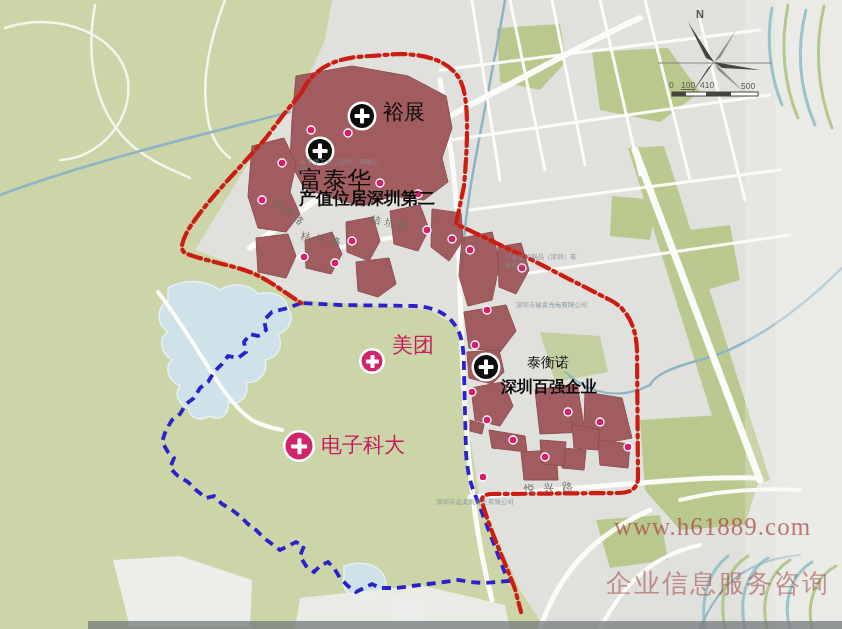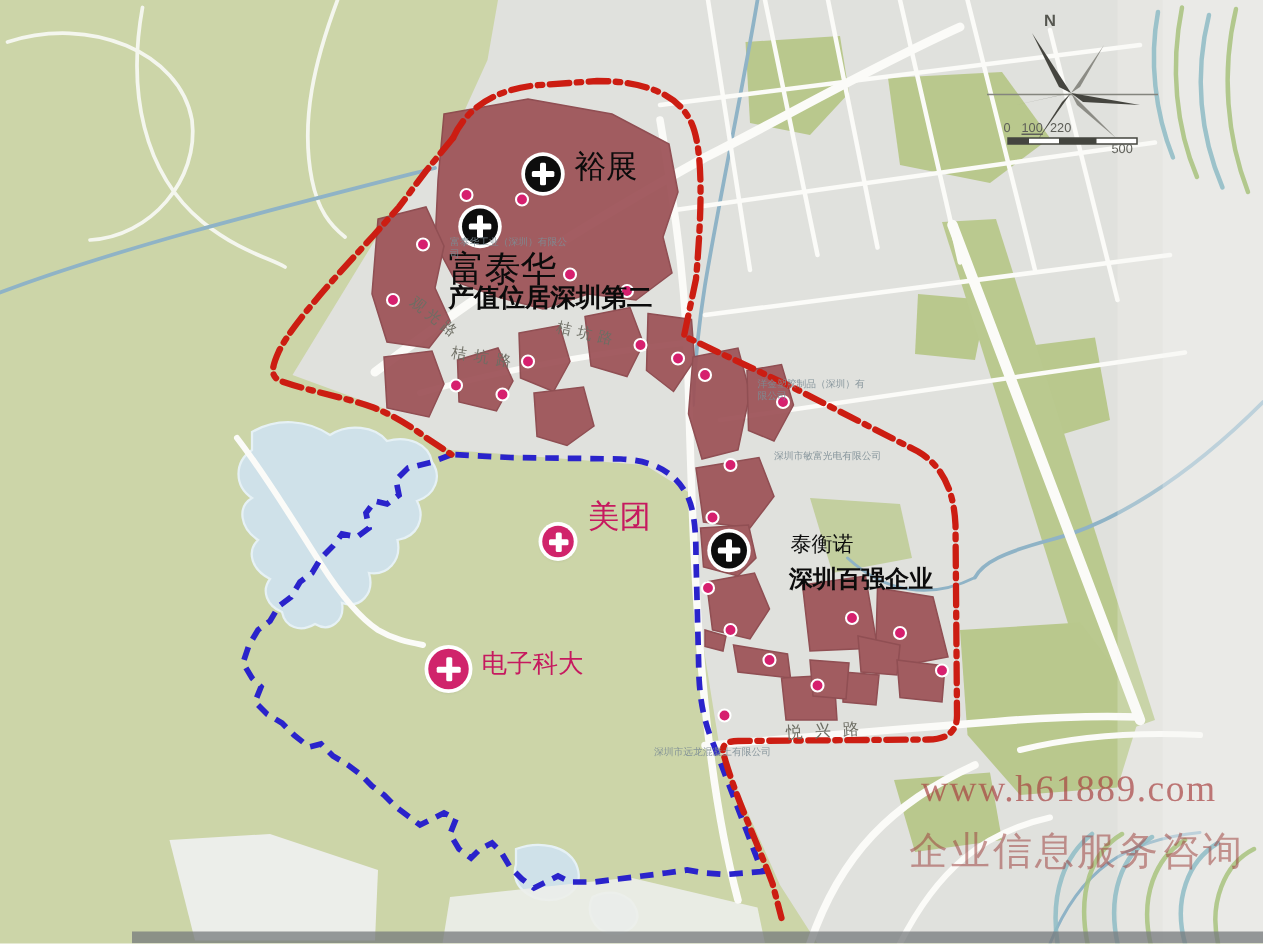"220" div.tick { text: 220 -> 410 }
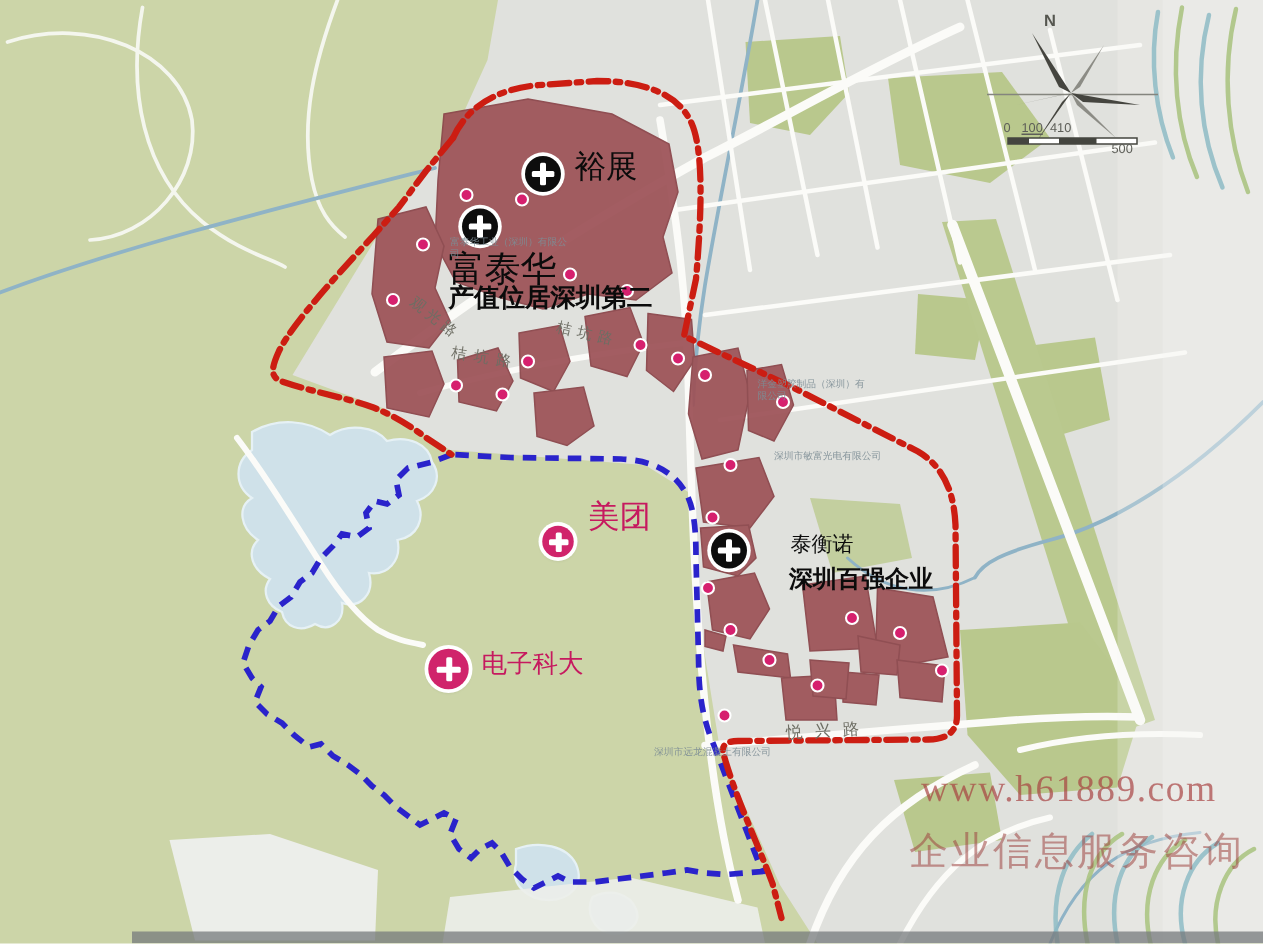"500" div.tick { top: 95px -> 82px }
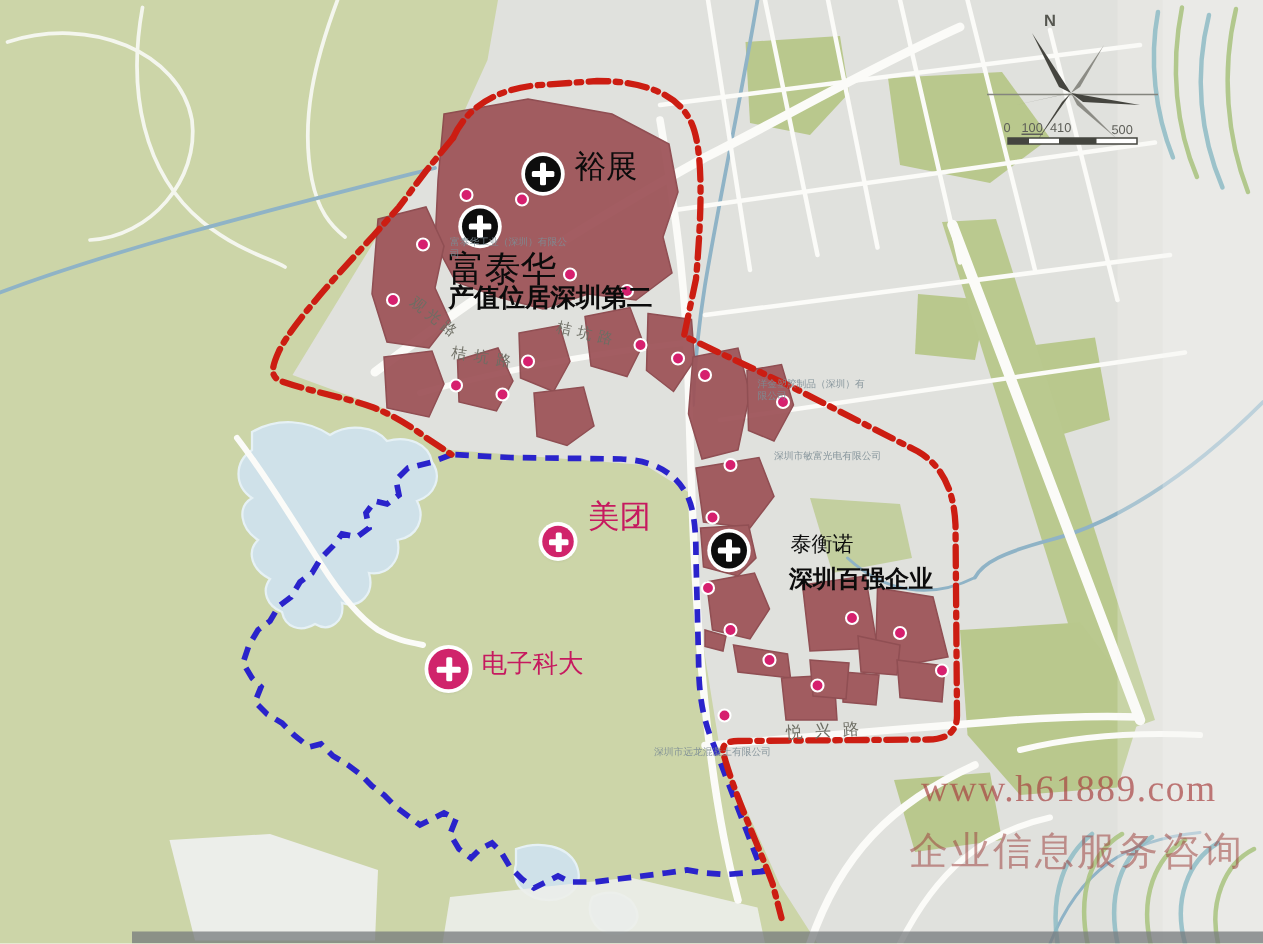"深圳百强企业" div.lm-sub { left: 526px -> 501px }
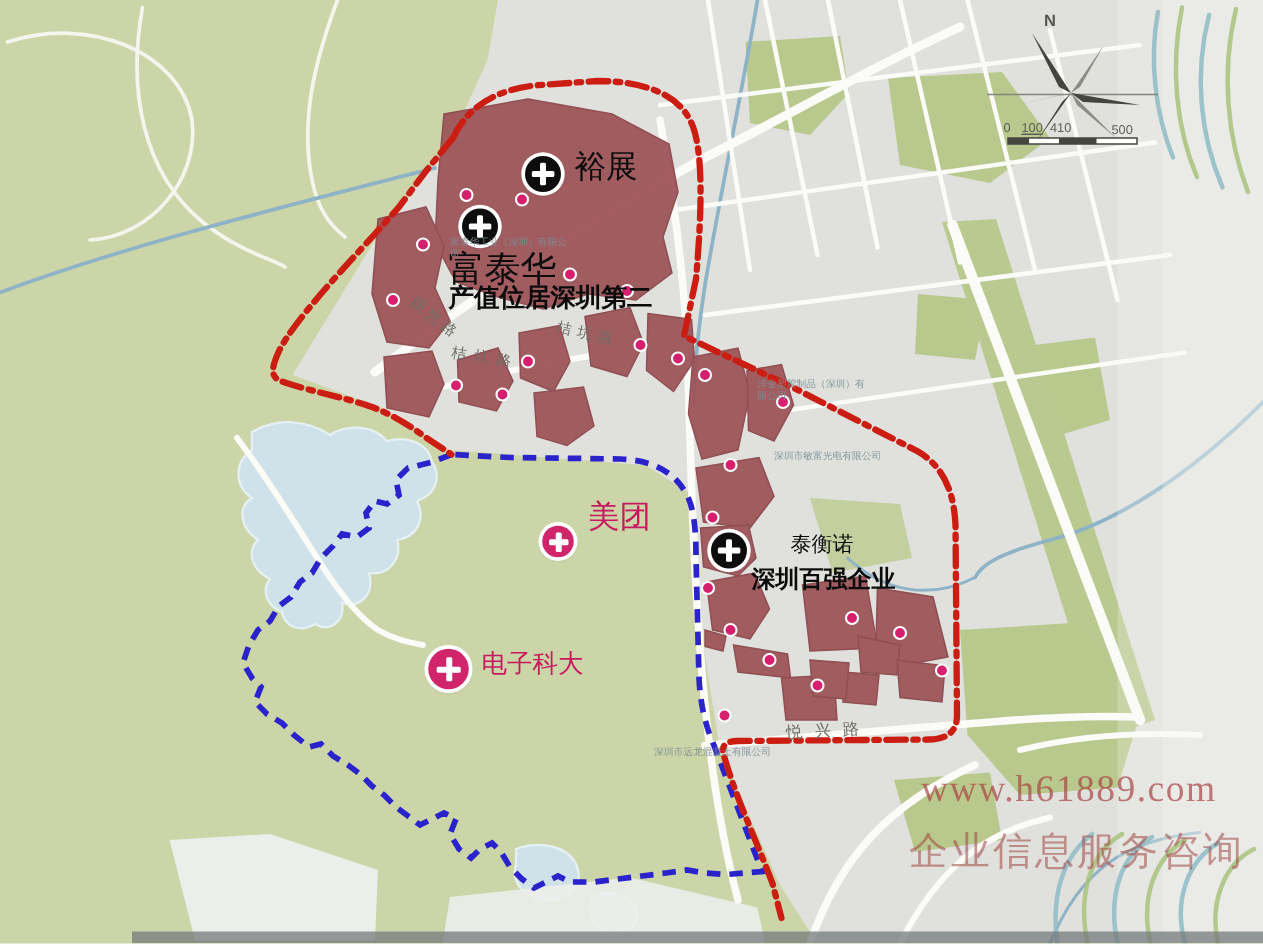"电子科大" div.lm-label { font-size: 17px -> 21px }
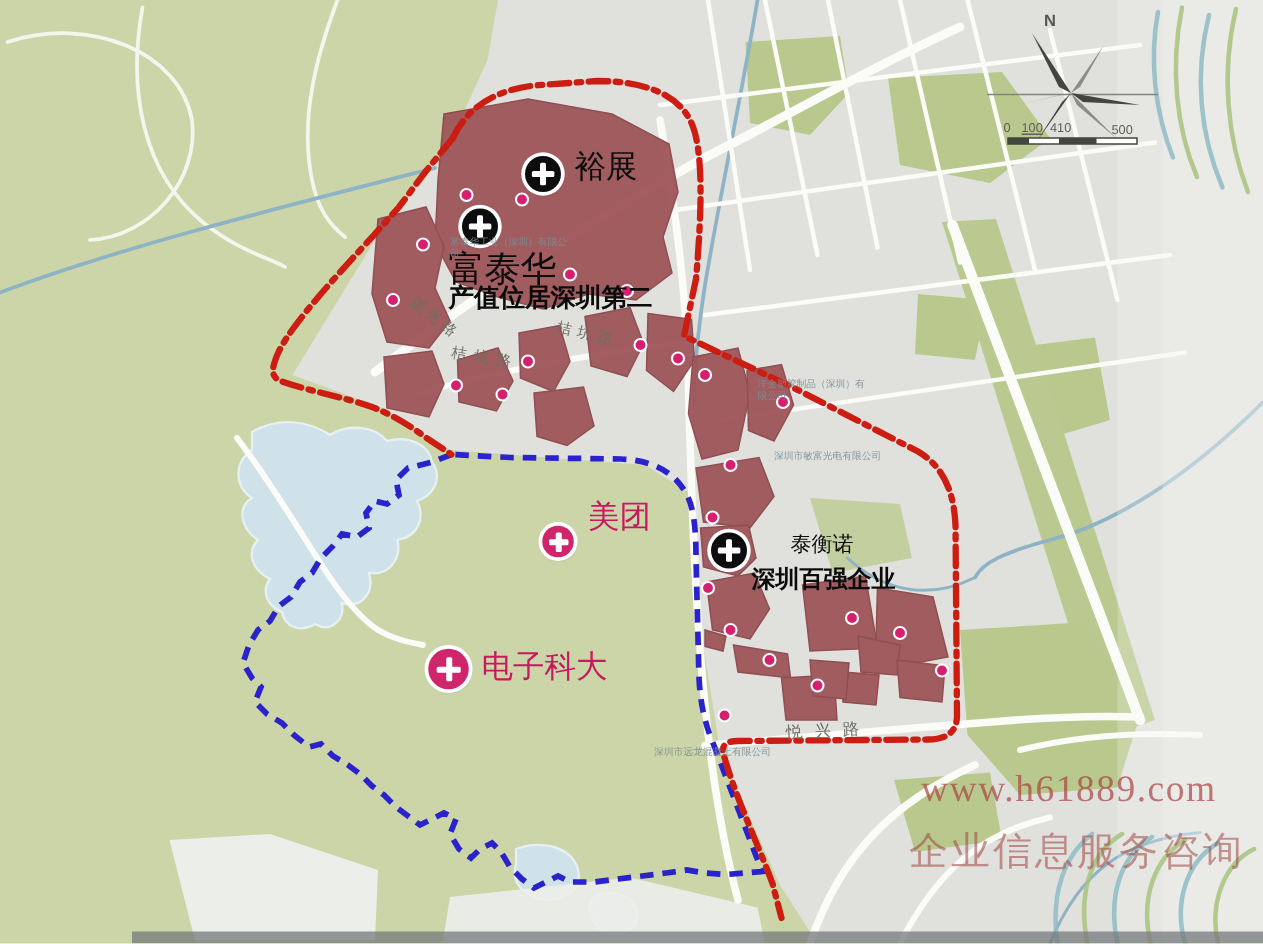"企业信息服务咨询" div.wm { top: 555px -> 571px }
